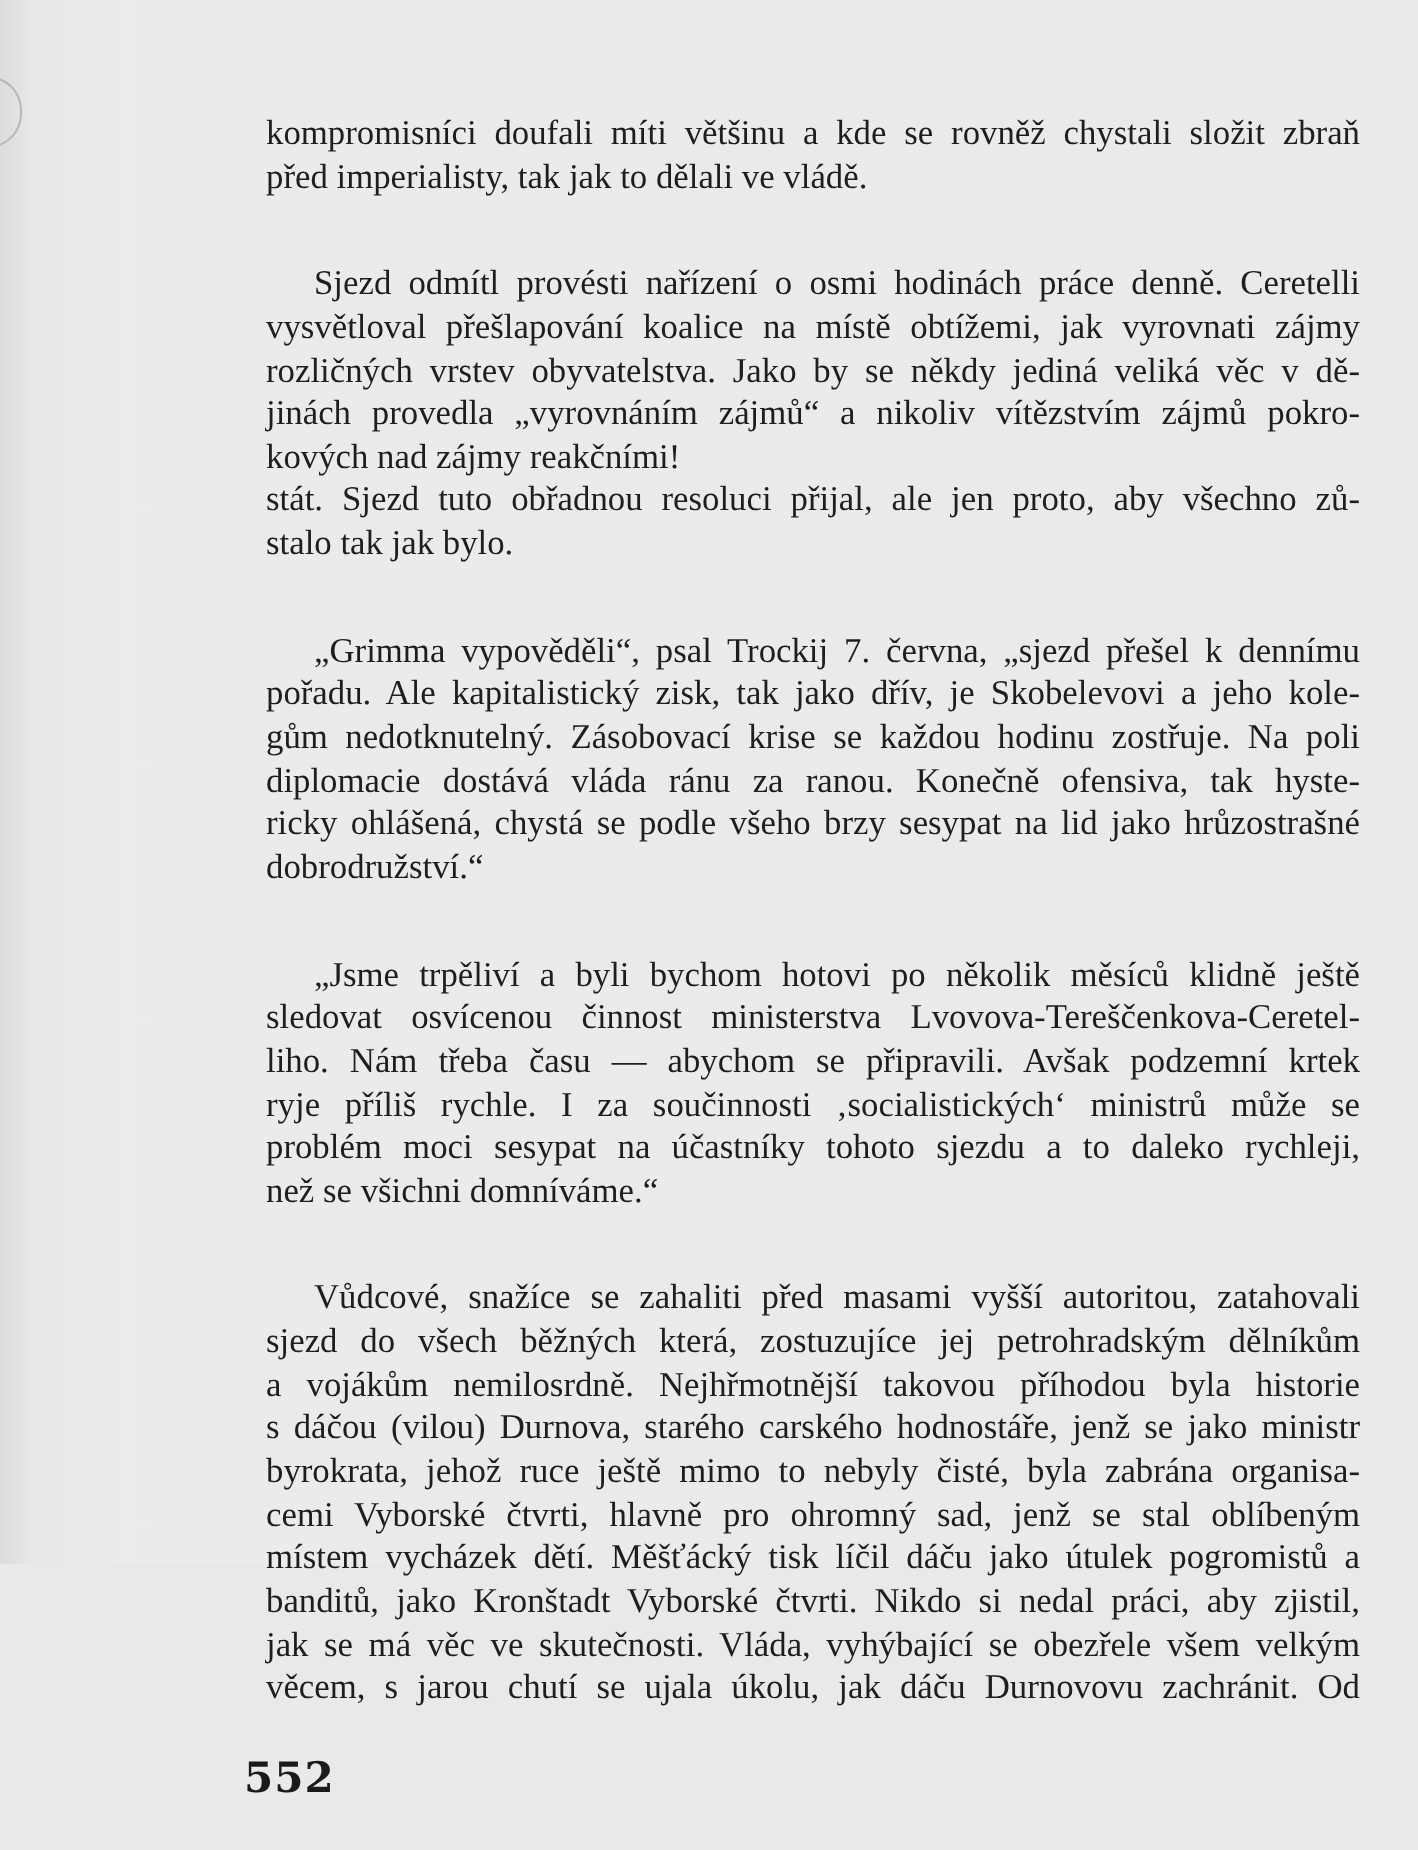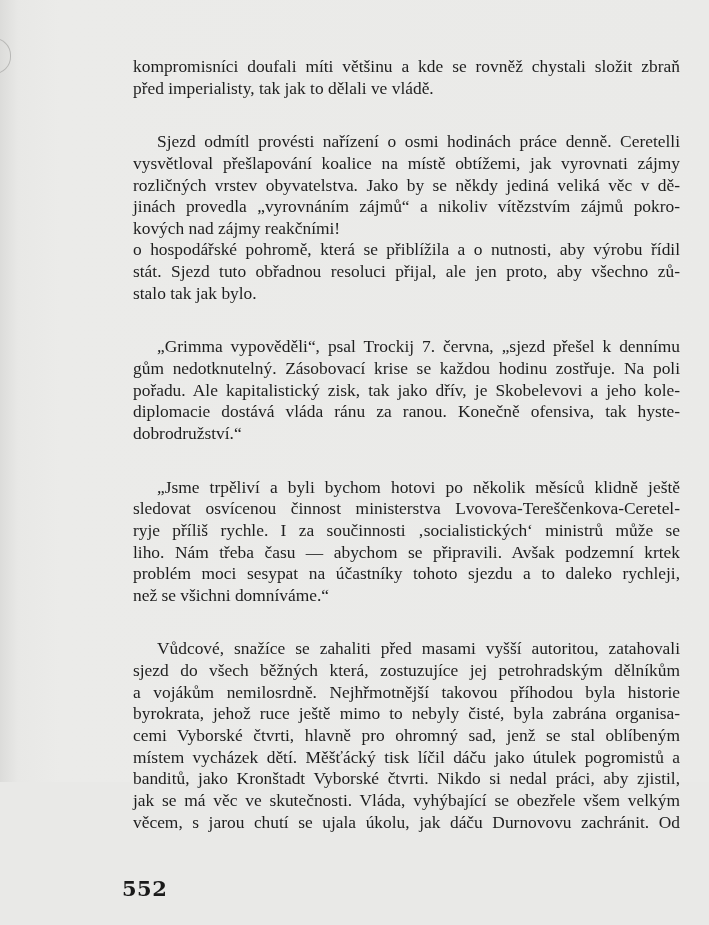"o hospodářské pohromě, která se" span.line { html: <span>o hospodářské pohromě, která se přiblížila a o nutnosti, aby výrobu řídil</span> -> none }
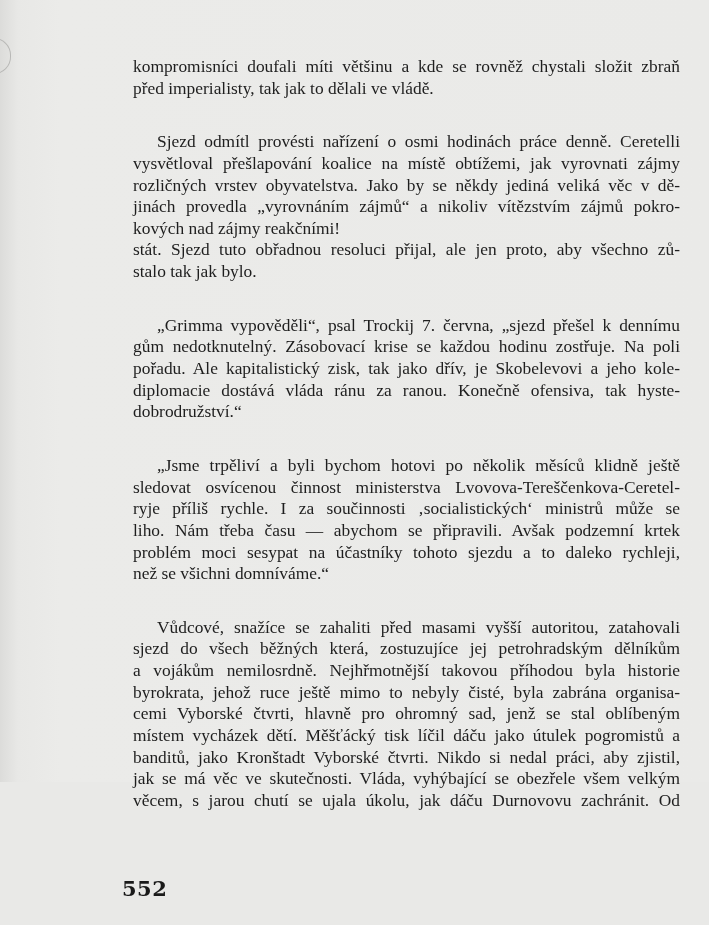"gům nedotknutelný. Zásobovací krise se" span.line { order: before "pořadu. Ale kapitalistický zisk, tak" -> after "pořadu. Ale kapitalistický zisk, tak" }
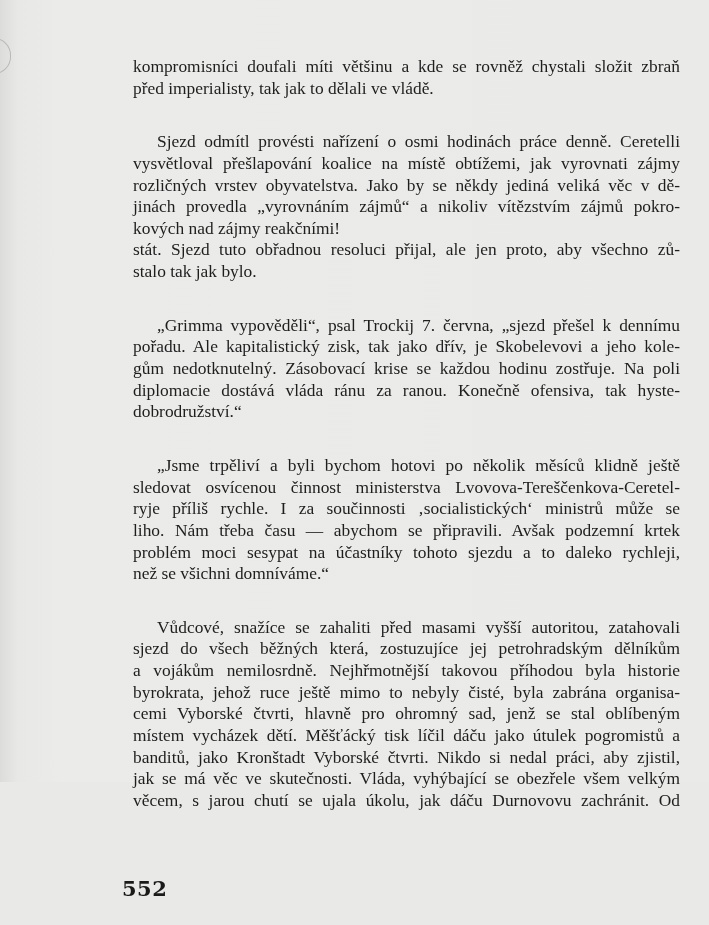"ricky ohlášená, chystá se podle" span.line { html: none -> <span>ricky ohlášená, chystá se podle všeho brzy sesypat na lid jako hrůzostrašné</span> }
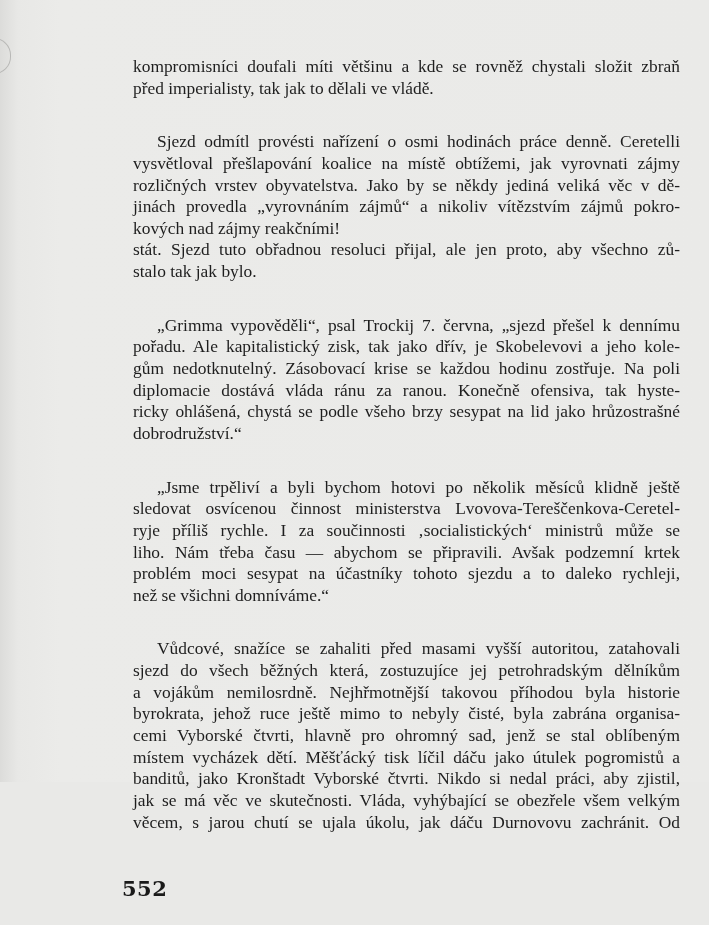"ryje příliš rychle. I za" span.line { order: before "liho. Nám třeba času —" -> after "liho. Nám třeba času —" }
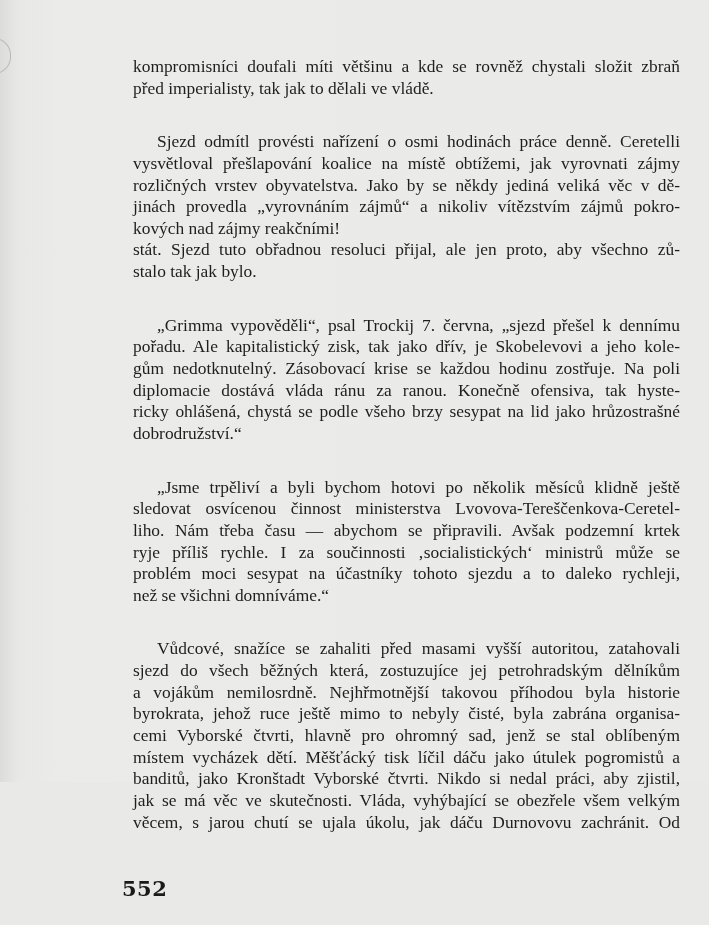"s dáčou (vilou) Durnova, starého" span.line { html: none -> <span>s dáčou (vilou) Durnova, starého carského hodnostáře, jenž se jako ministr</span> }
